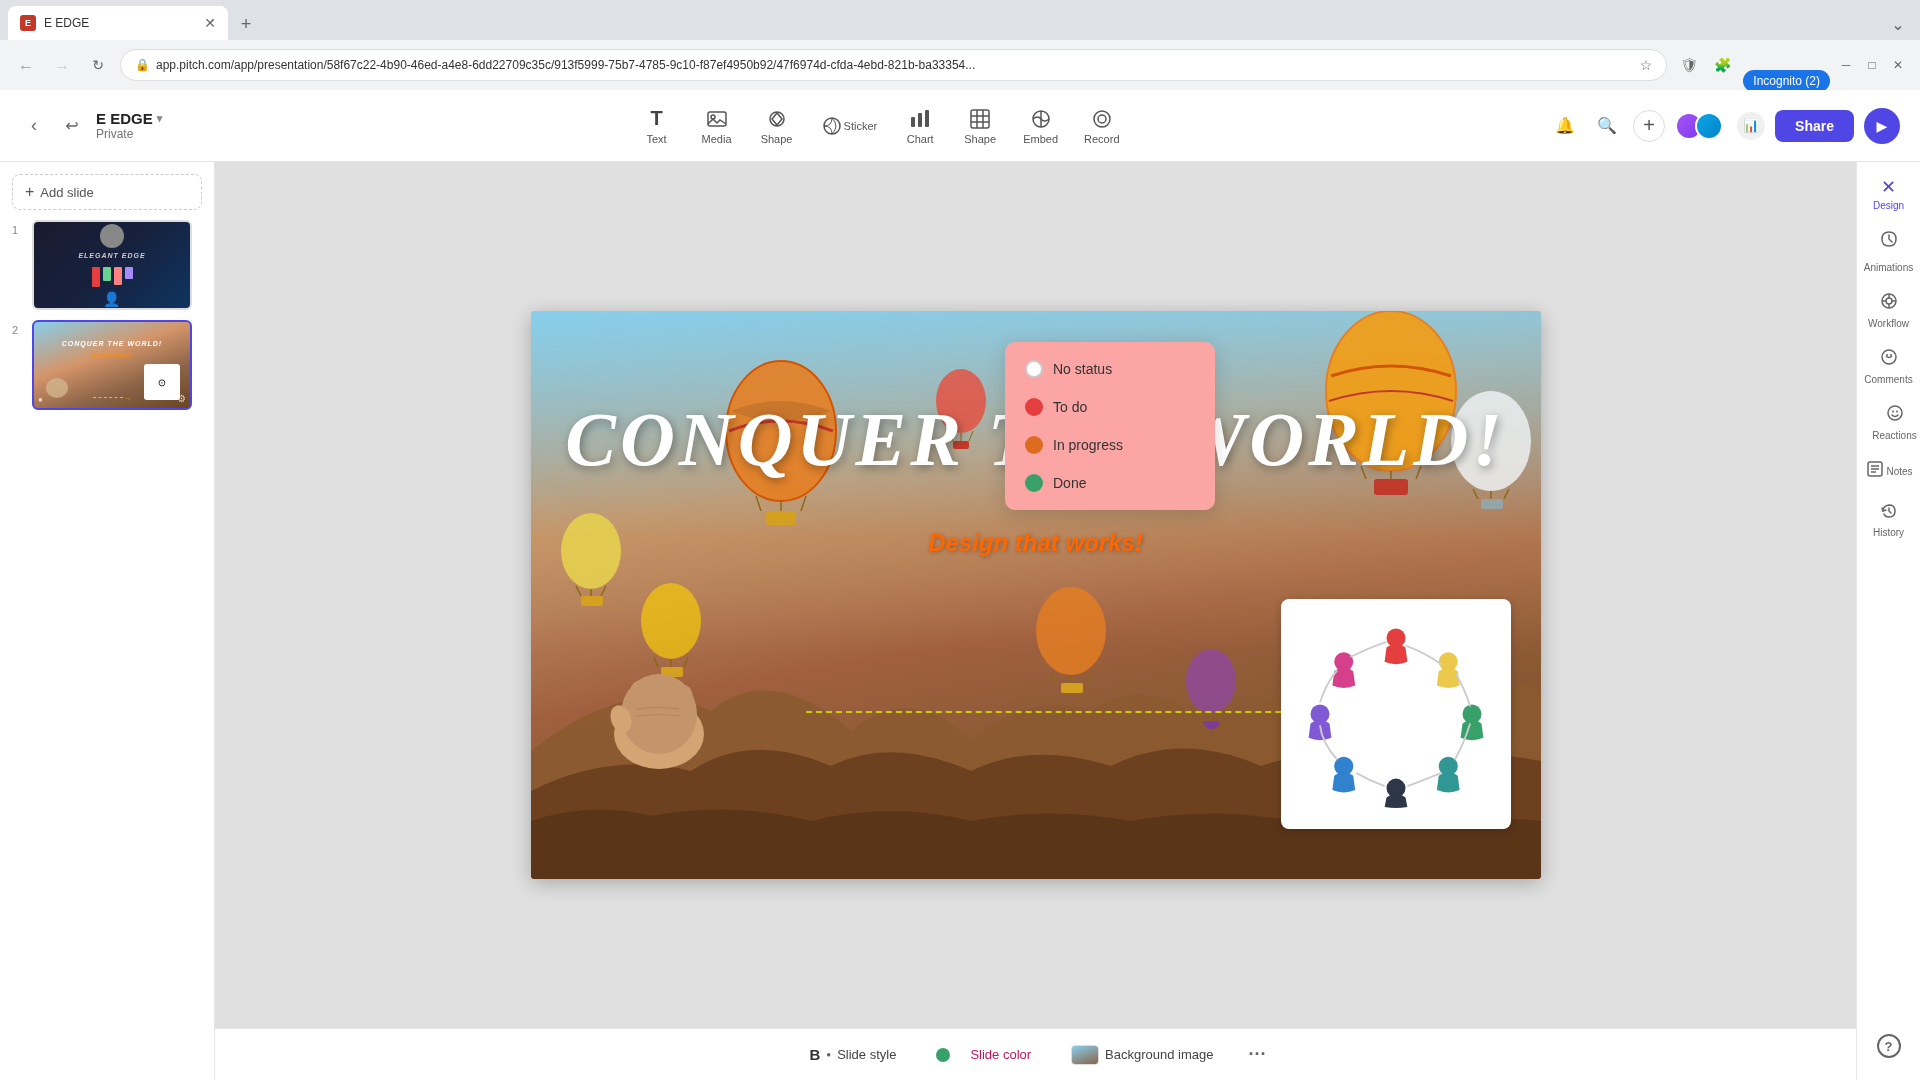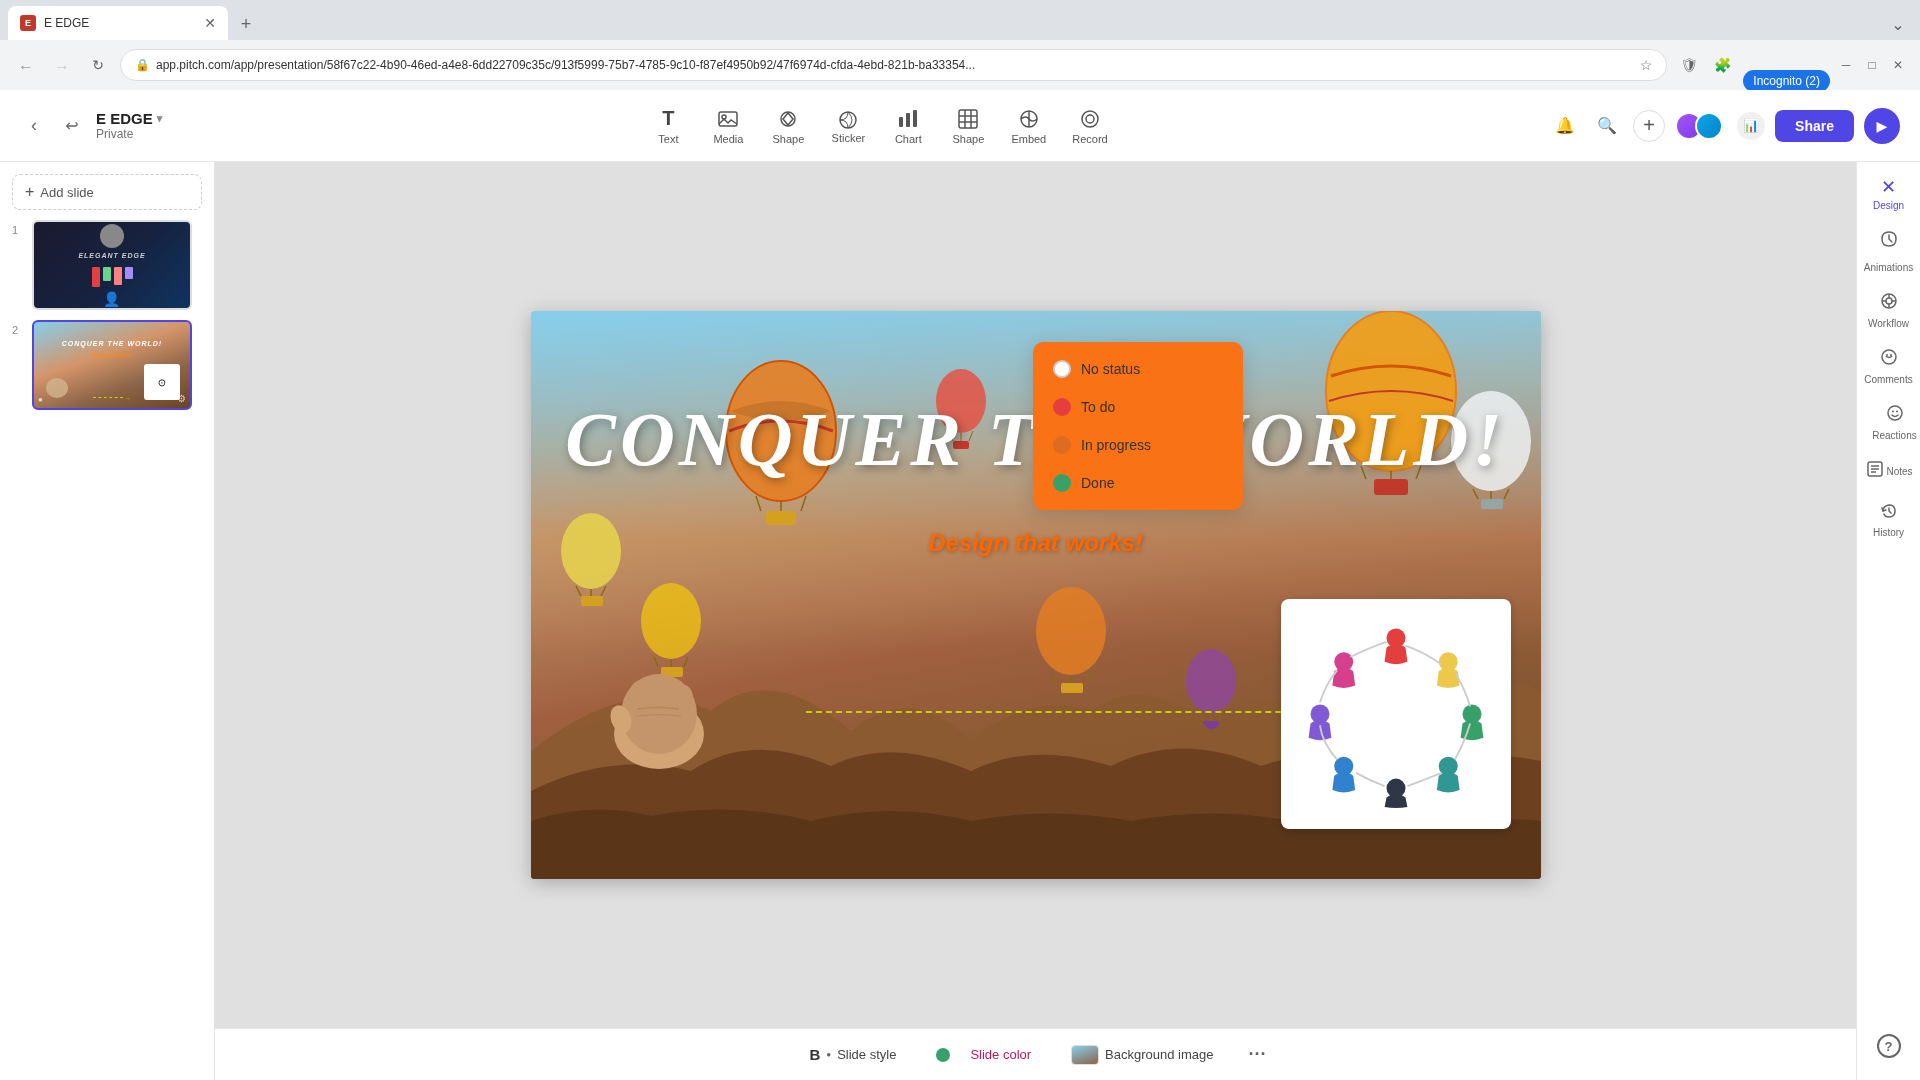"Sticker" div { flex-direction: column -> row }
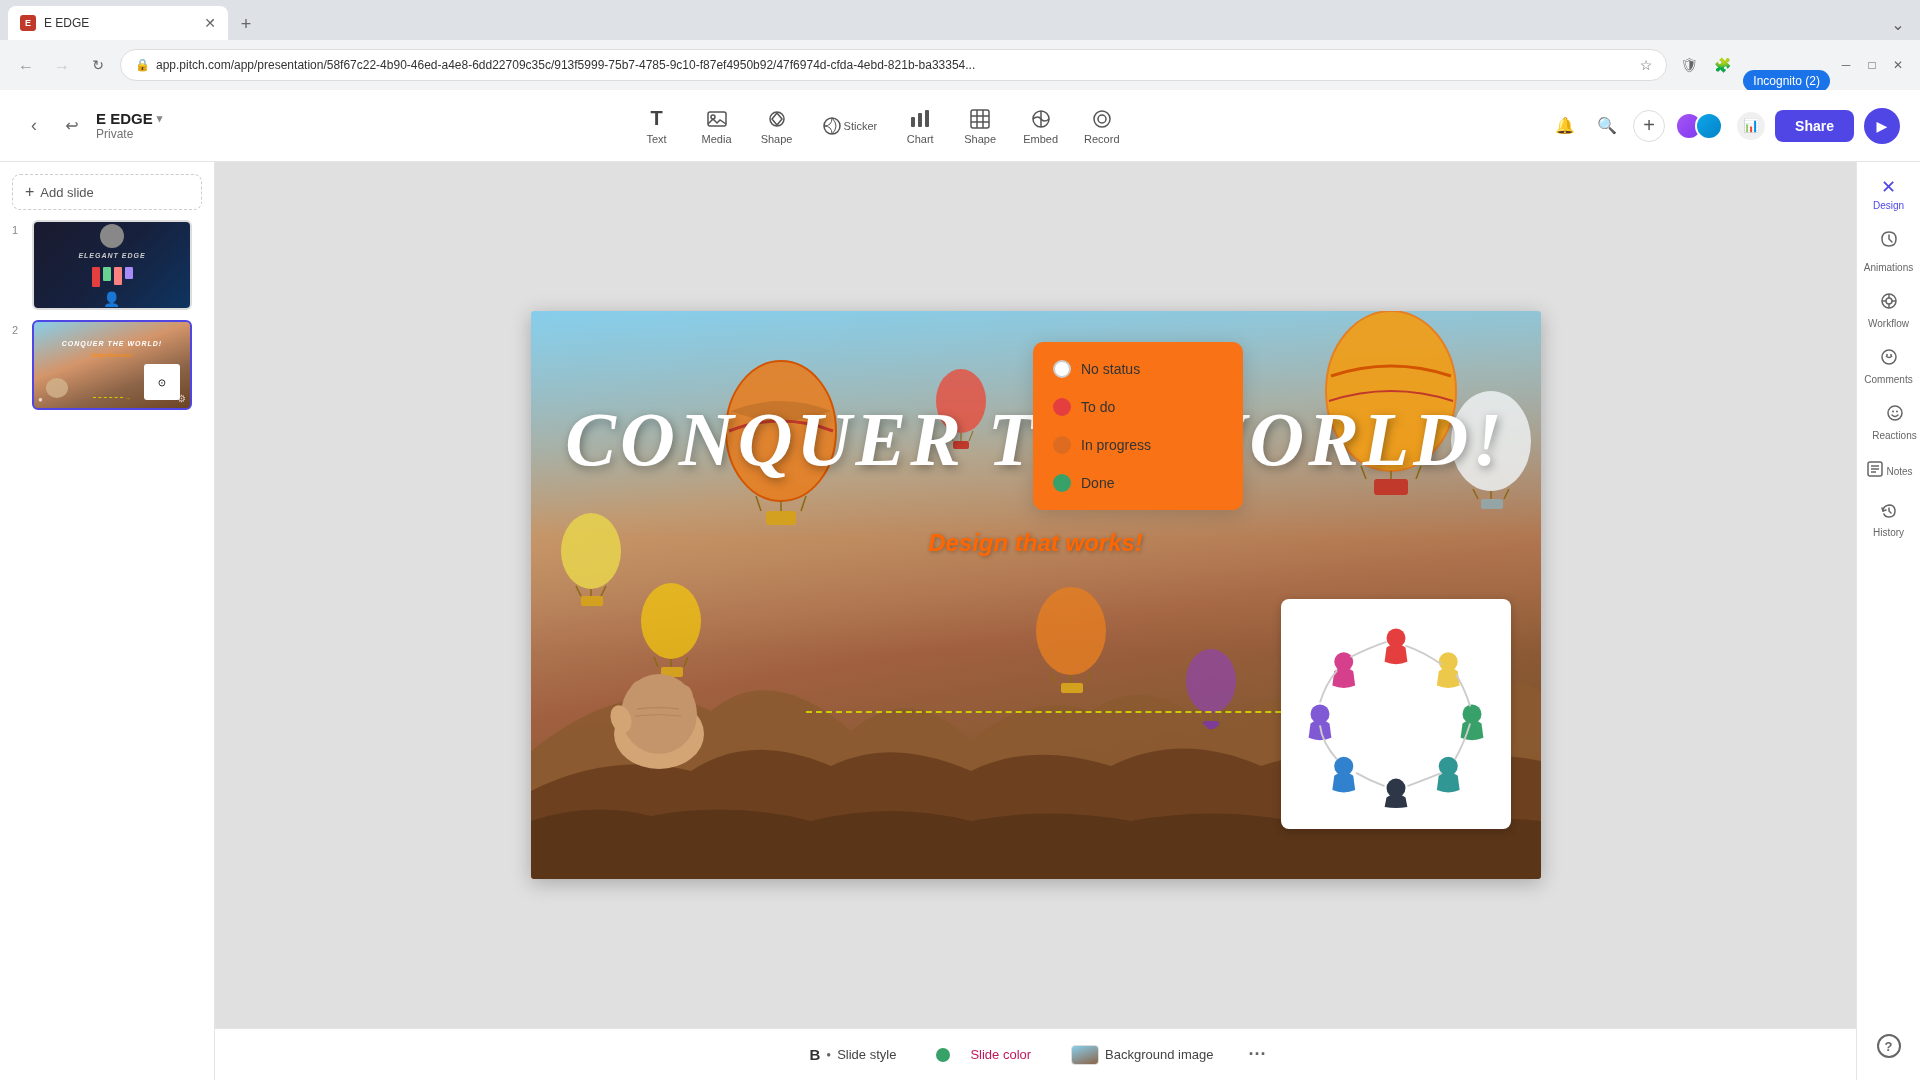"No status" div { background: #f97316 -> #fca5a5; margin-left: 28px -> none }
